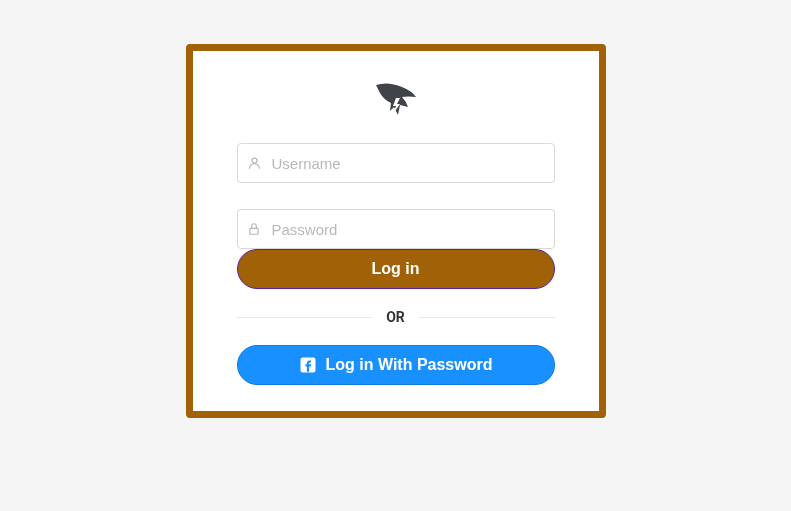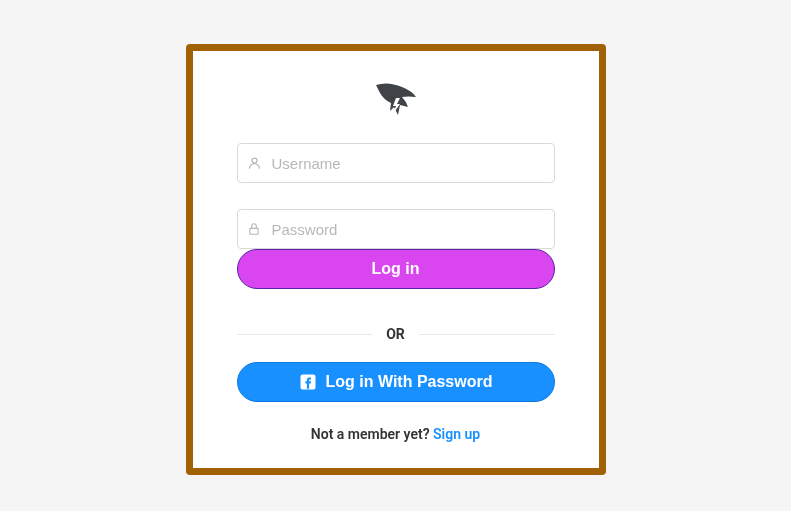"Log in" .btn-login { background: #d946ef -> #a16207 }
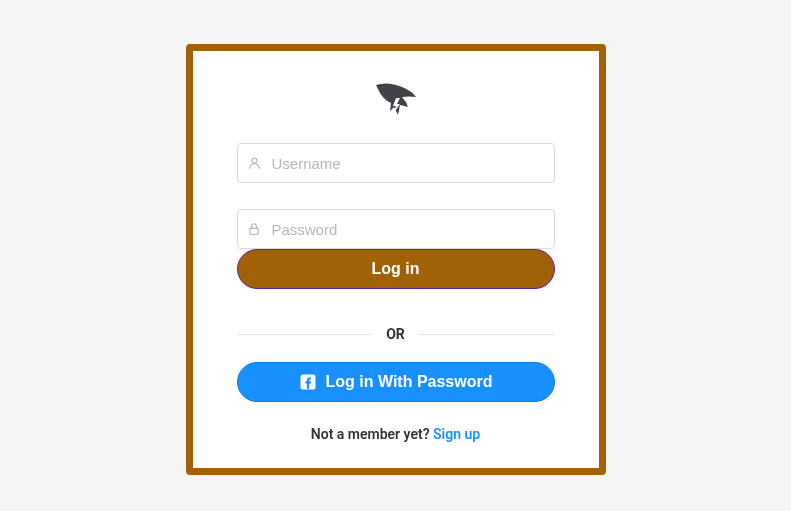"OR" .divider { margin: 37px 0 20px 0 -> 20px 0 20px 0 }
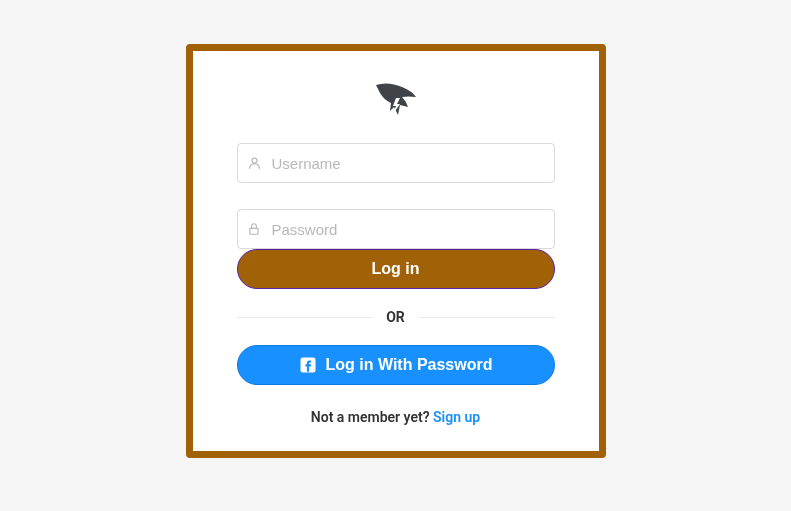"Not a member yet? Sign" div.footer { html: <div> <span>Not a member yet? </span><a>Sign up</a> </div> -> none }
